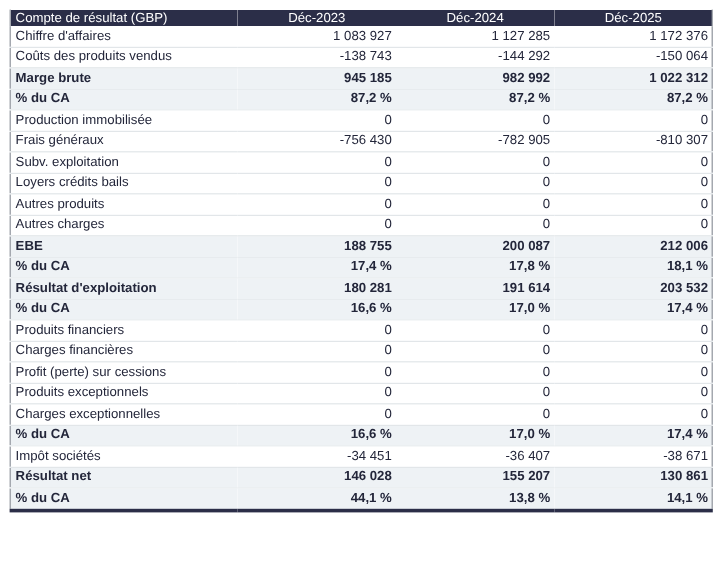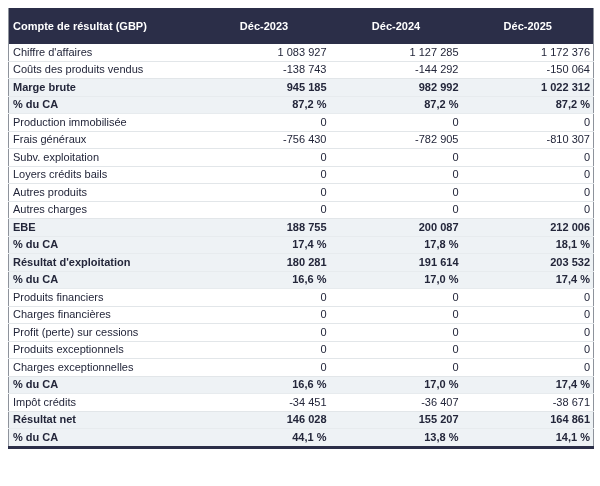"Compte de résultat (GBP)" thead th { font-weight: bold -> normal; height: 36px -> 14px }
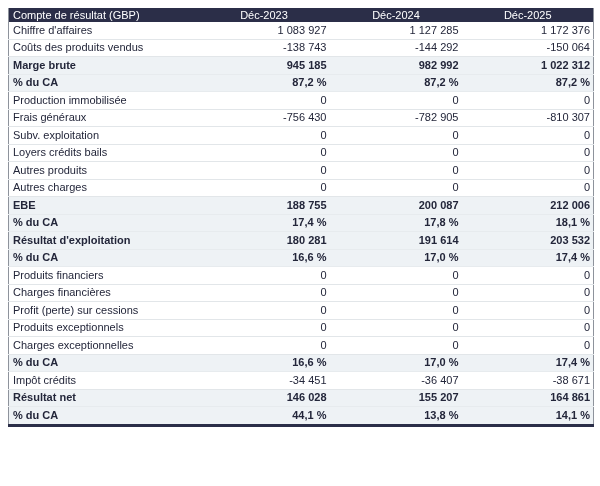"Impôt crédits" td { text: crédits -> sociétés }
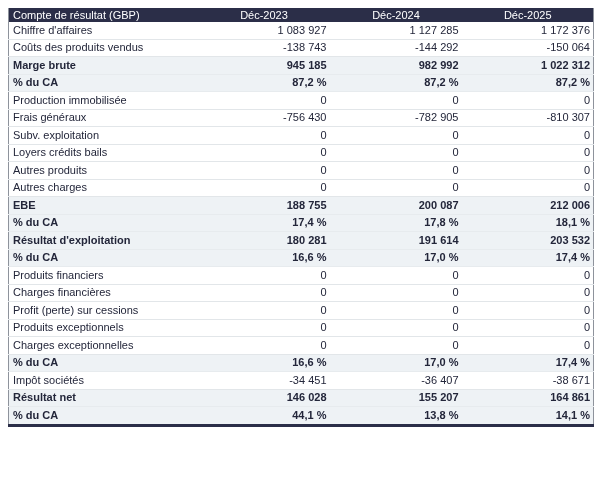"164 861" td.num { text: 164 861 -> 130 861 }
